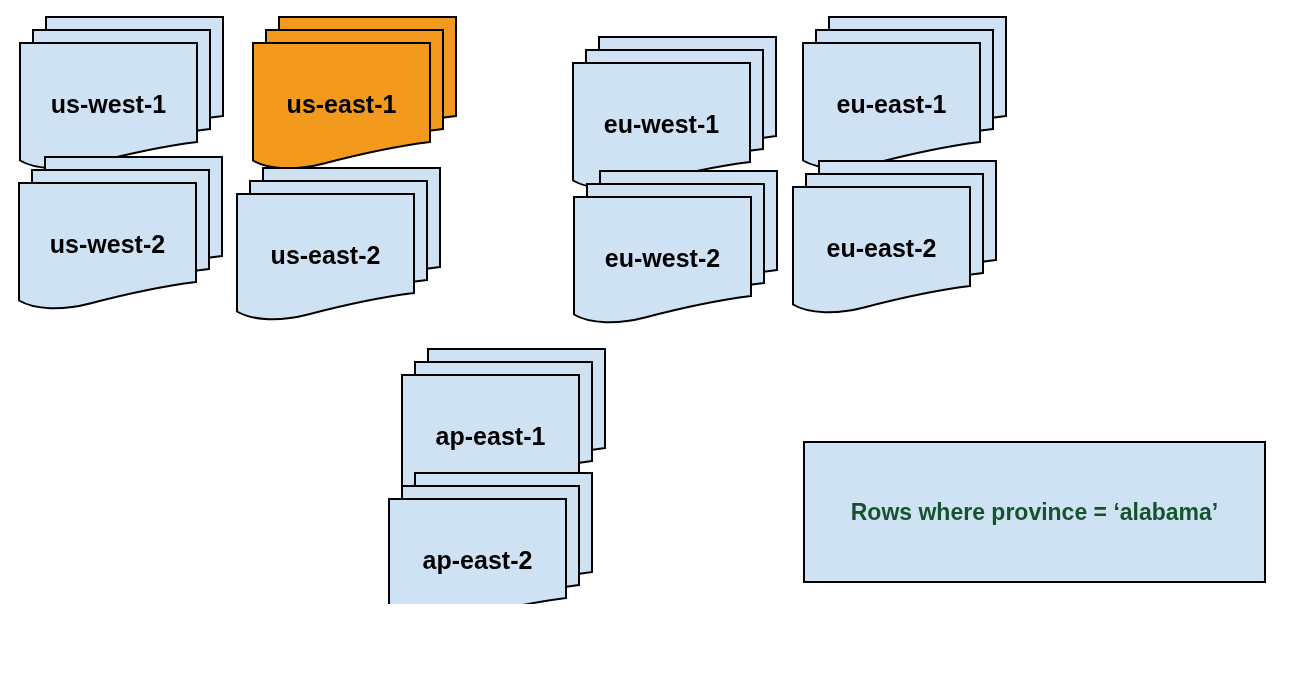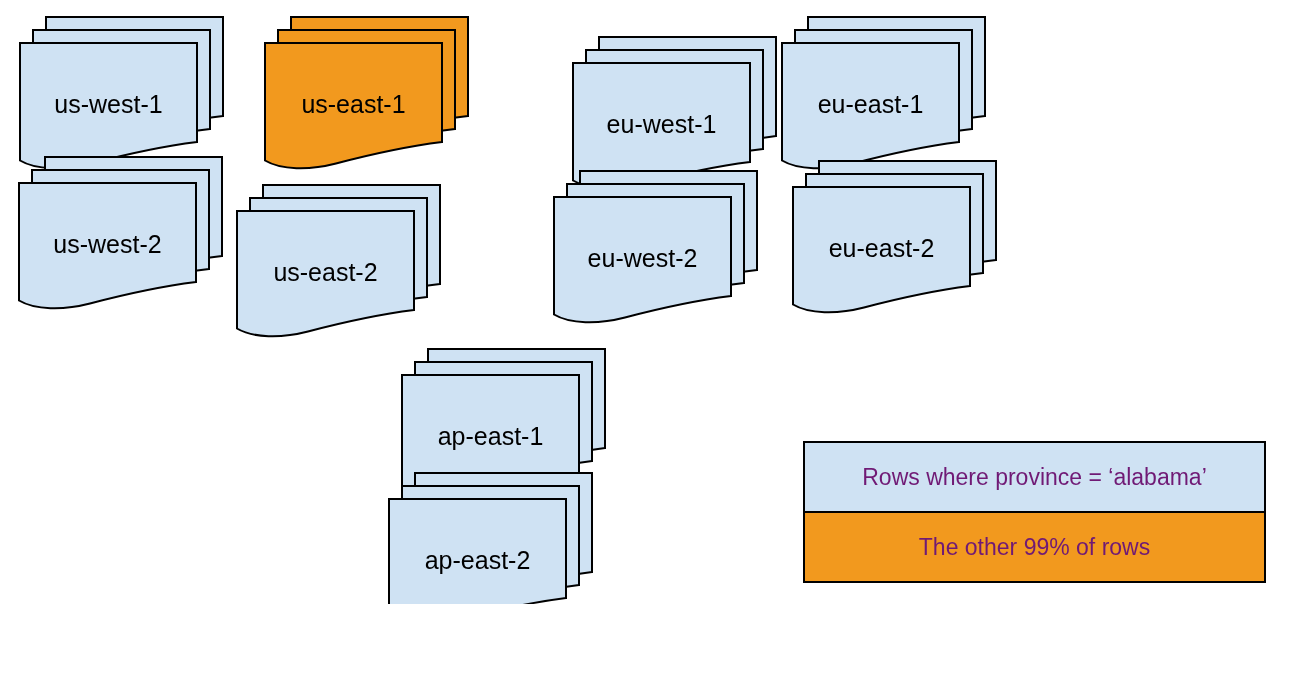"us-west-1" #canvas { font-weight: none -> bold }
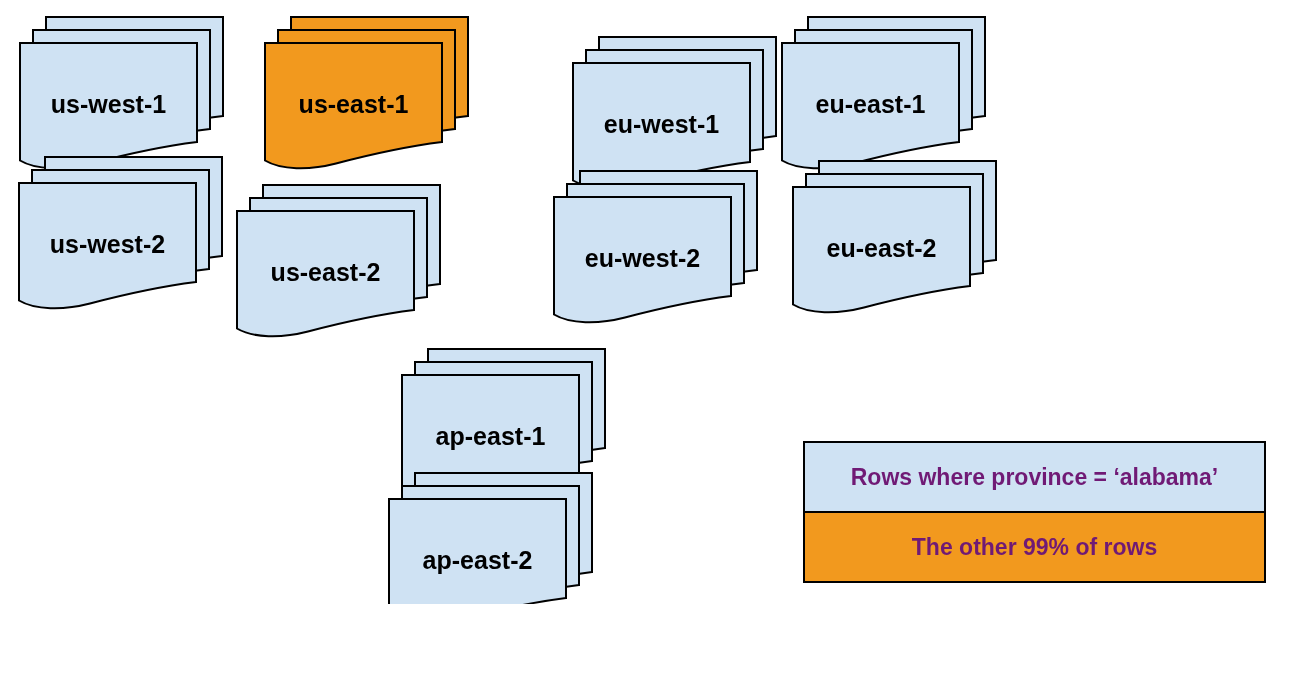"us-east-1" div.stack { left: 264px -> 252px }
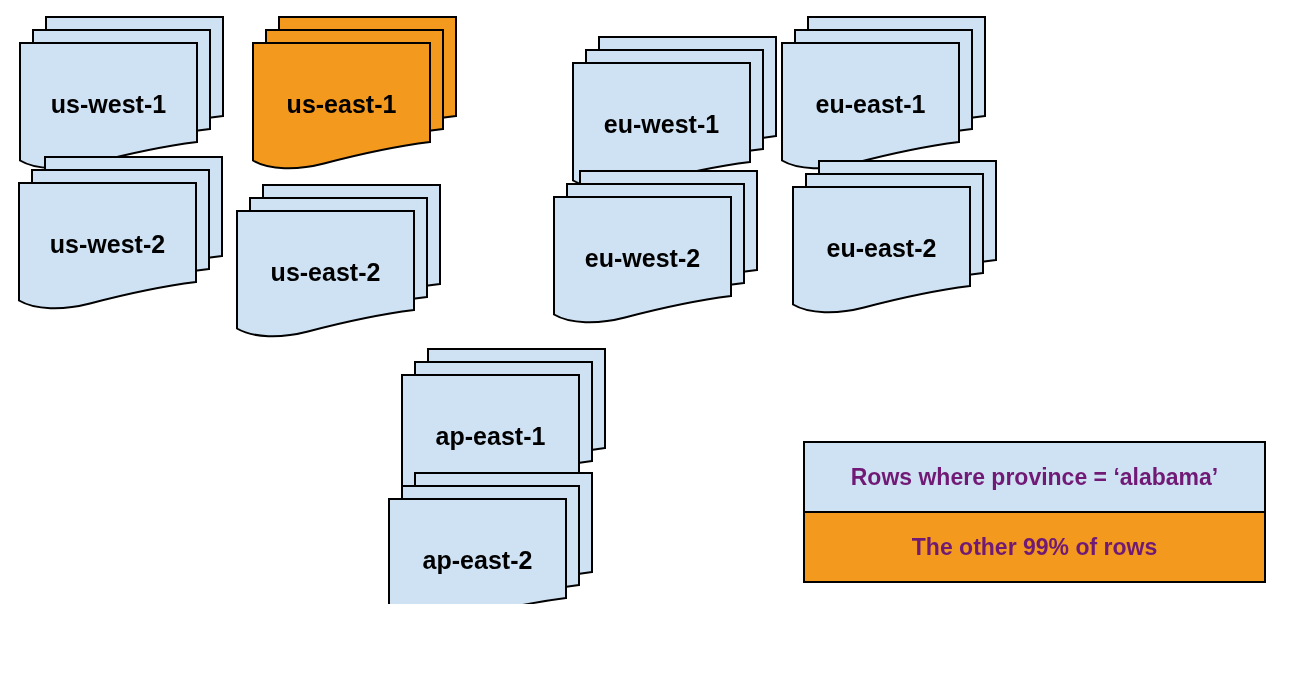"eu-east-1" div.stack { left: 781px -> 802px }
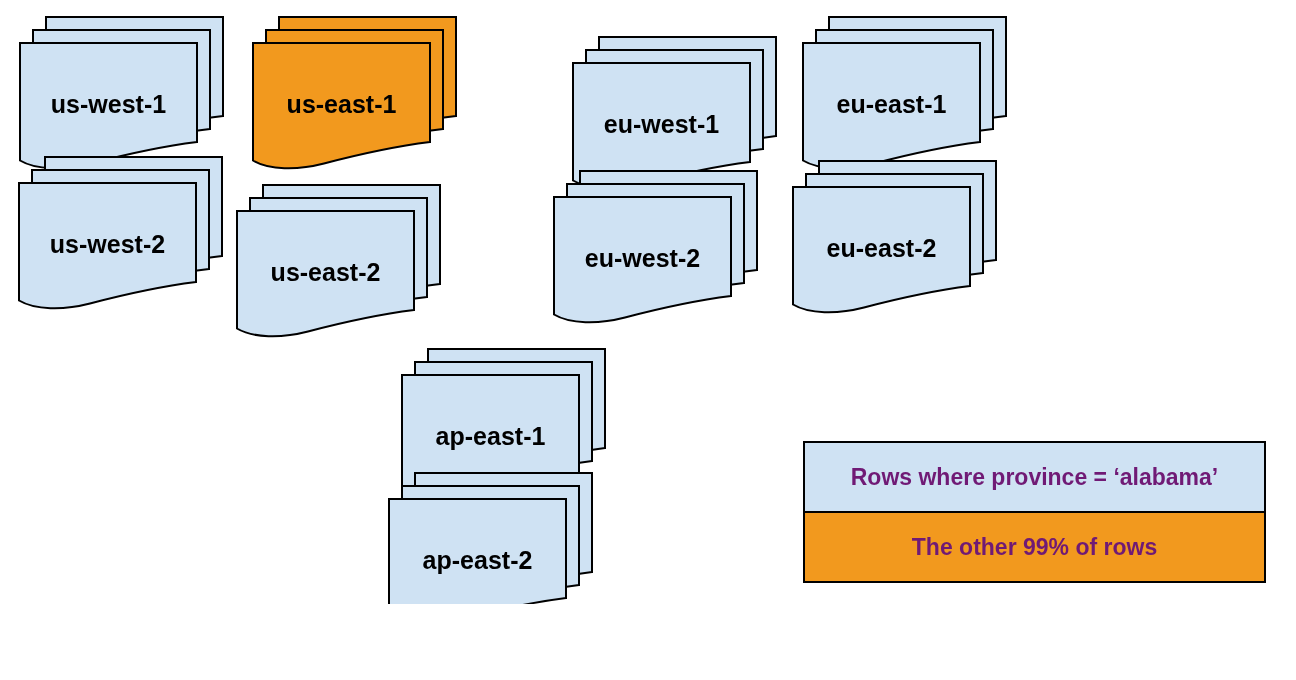"us-east-2" div.stack { top: 184px -> 167px }
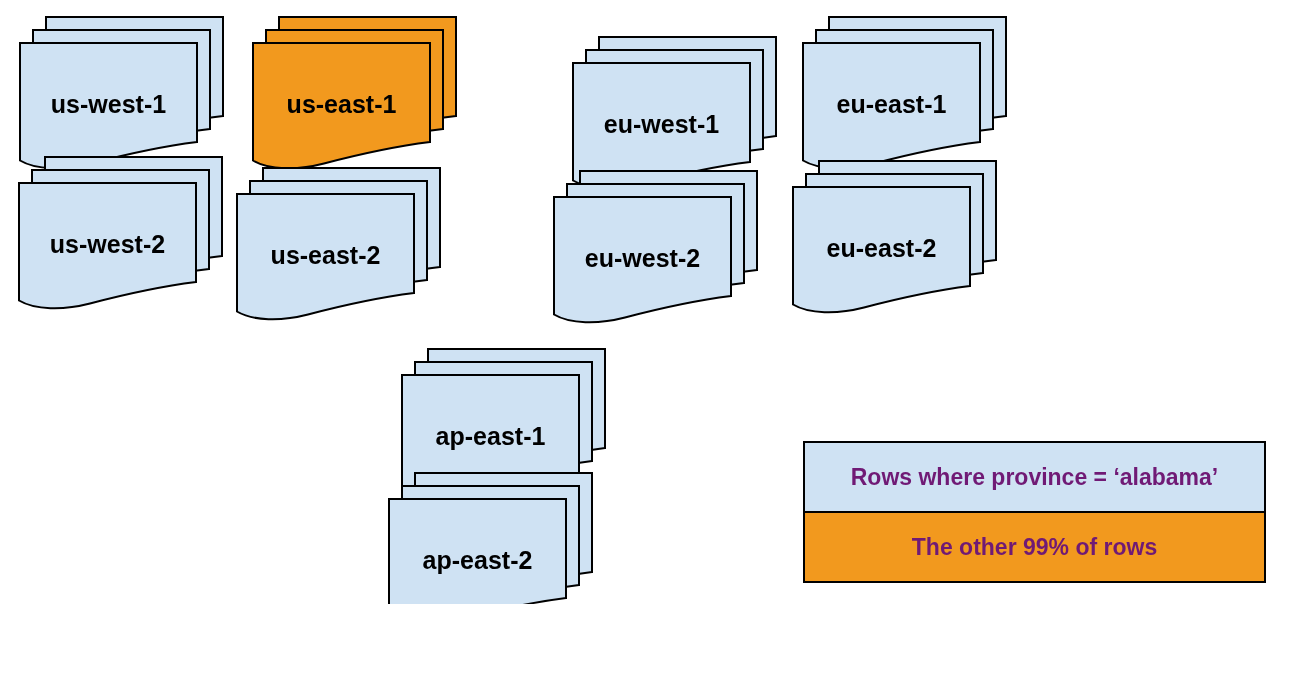"eu-west-2" div.stack { left: 553px -> 573px }
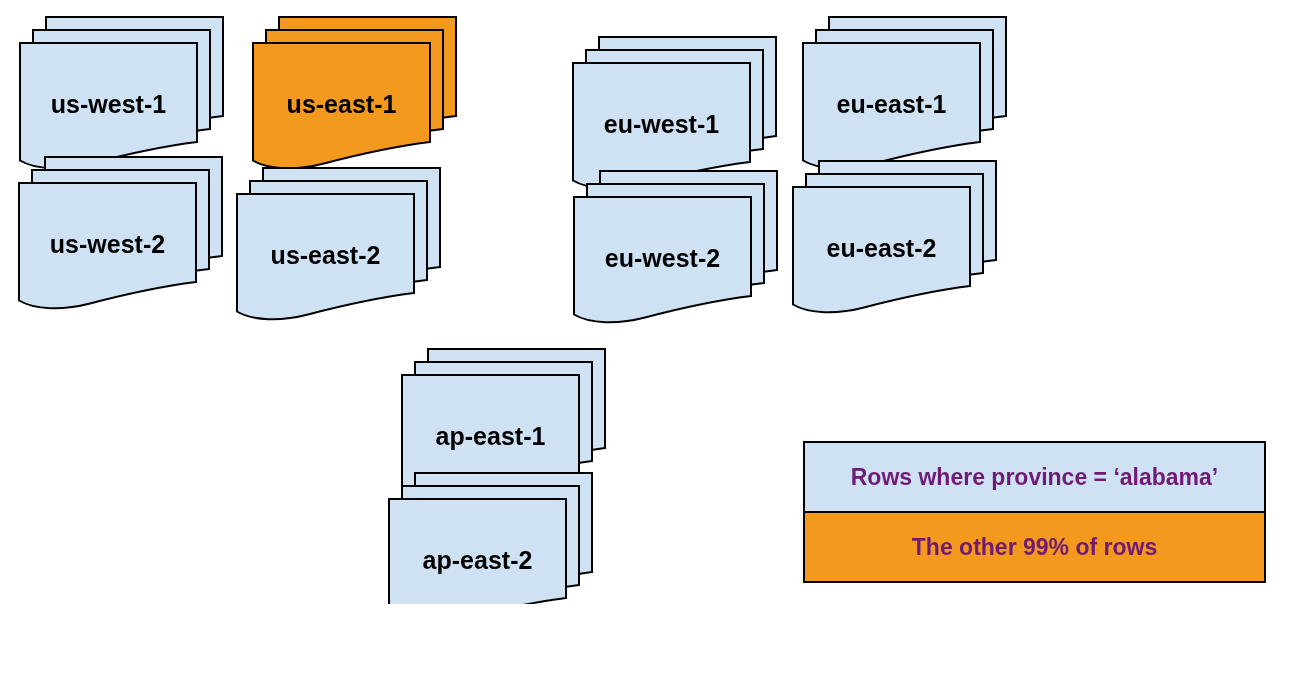"Rows where province = ‘alabama’" .legend-row span { color: #701a75 -> #14532d }
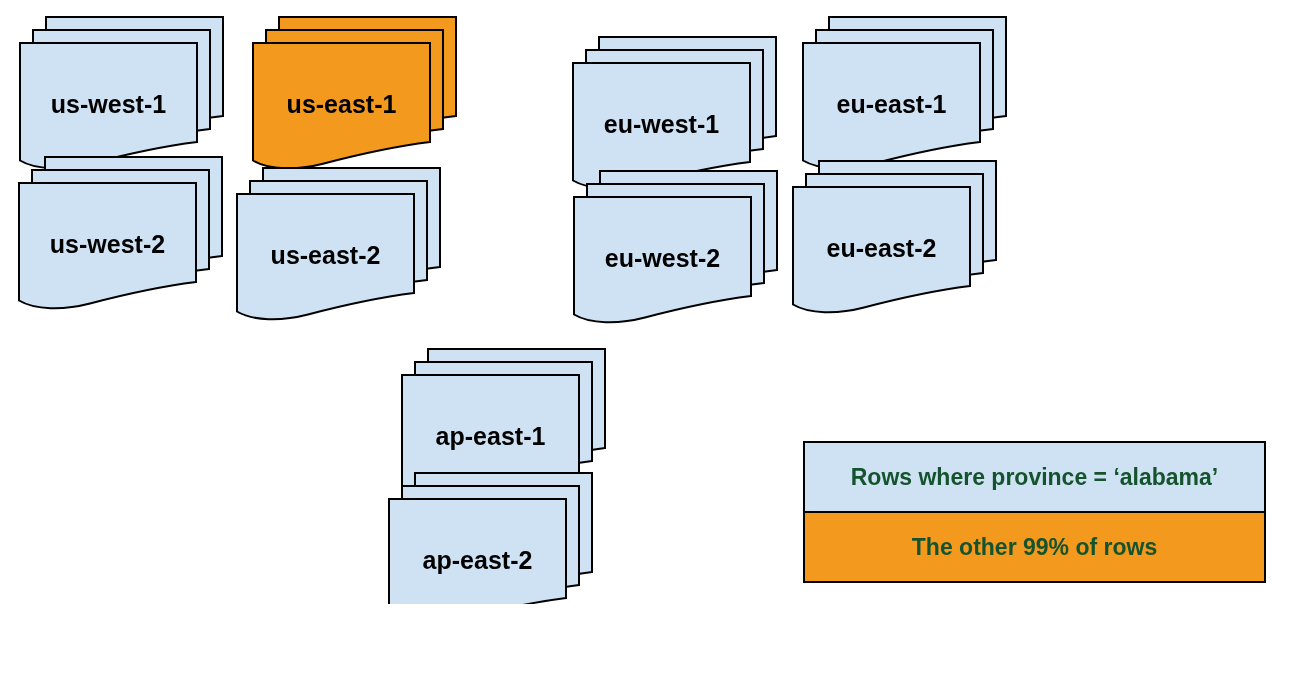"The other 99% of rows" div.legend-row { html: <div> <span>The other 99% of rows</span> </div> -> none }
